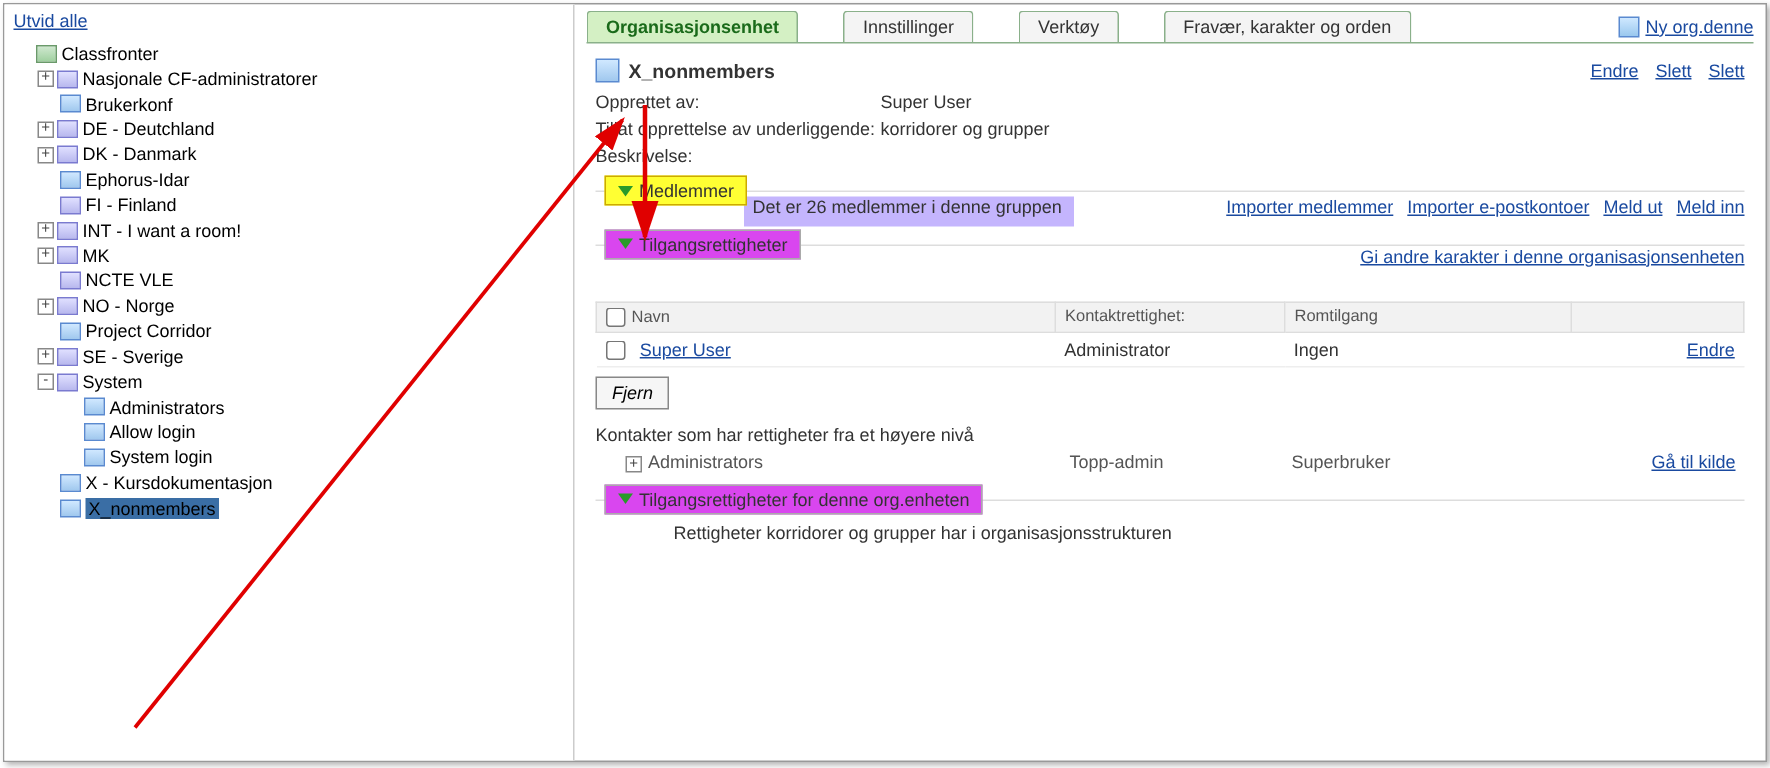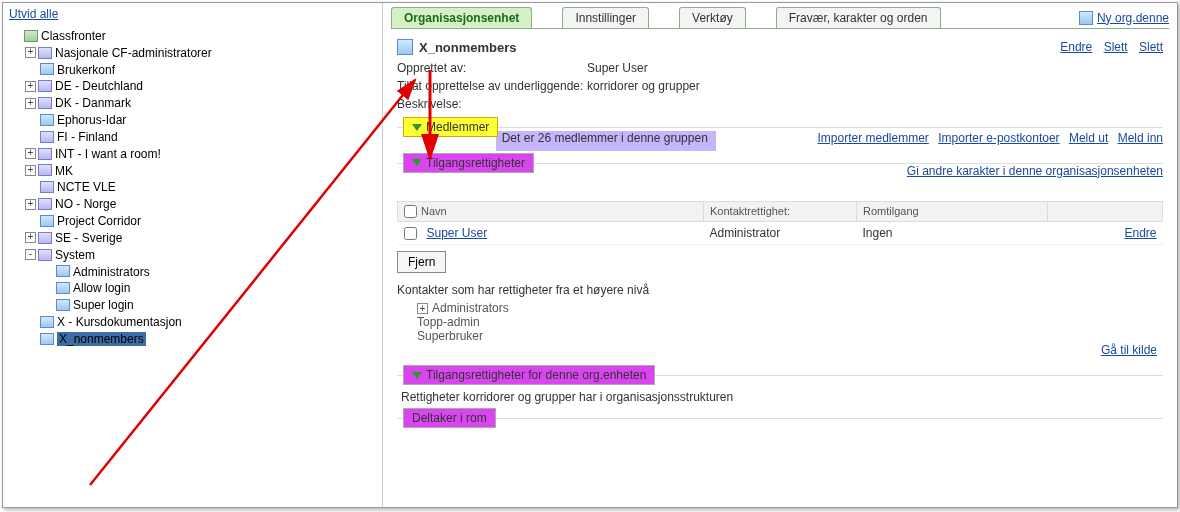"Fjern" .btn { font-style: none -> italic }
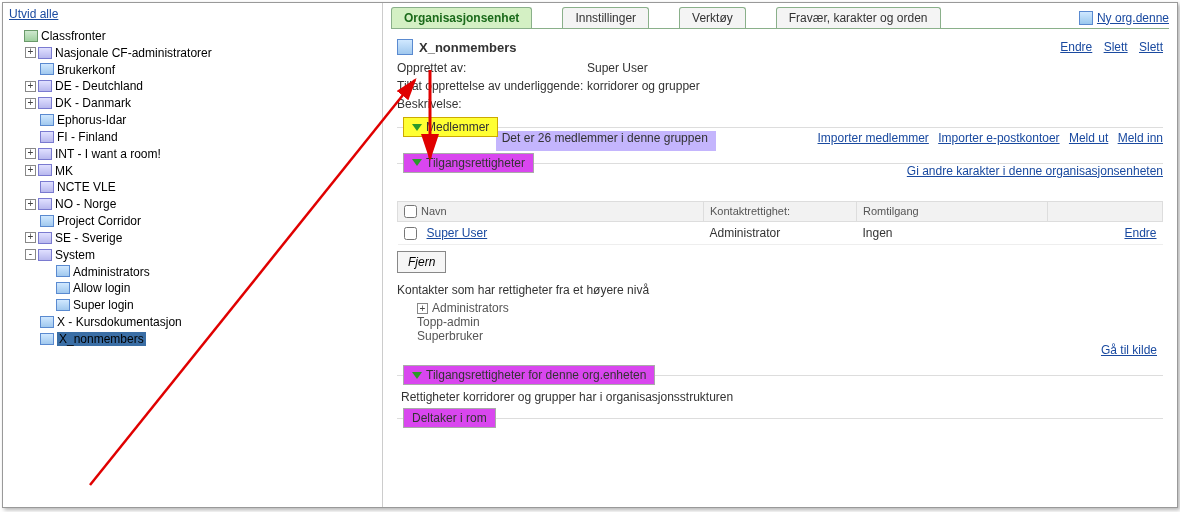"Super login" span.lbl { text: Super -> System }
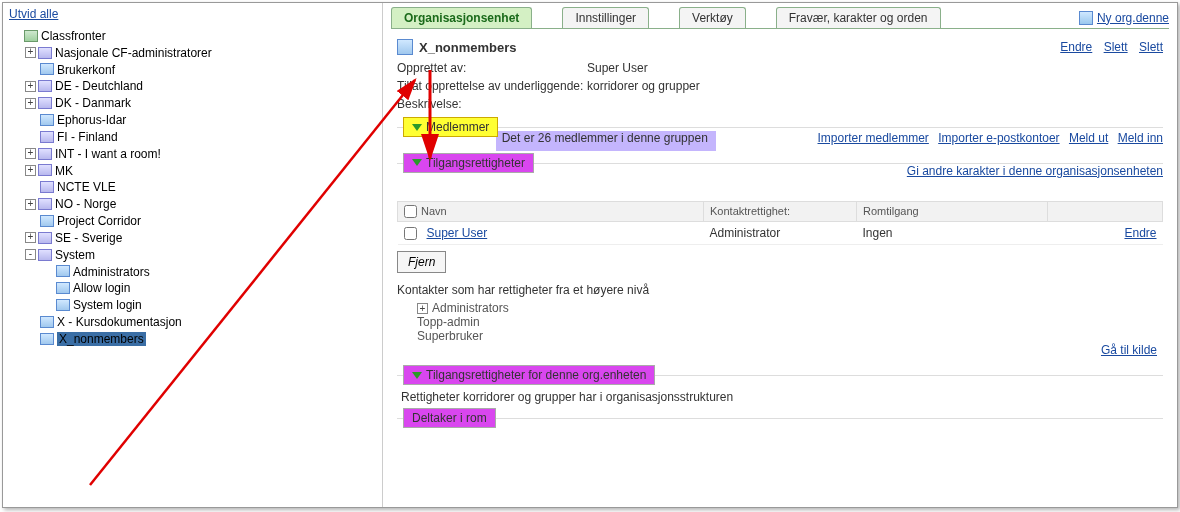"+ Administrators" .subrow { flex-direction: column -> none }
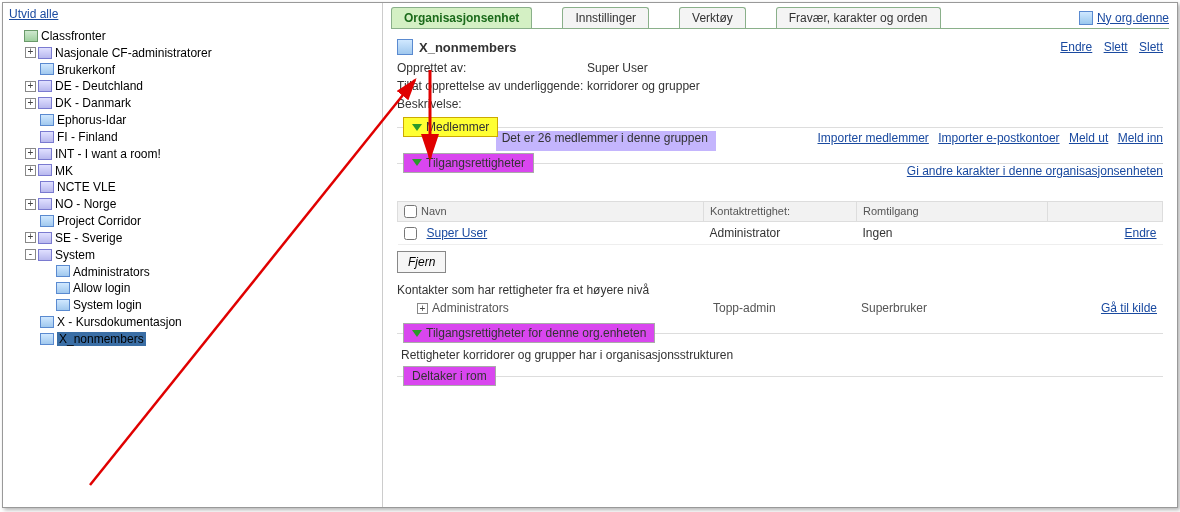"Rettigheter korridorer og grupper har" div { margin-left: none -> 48px }
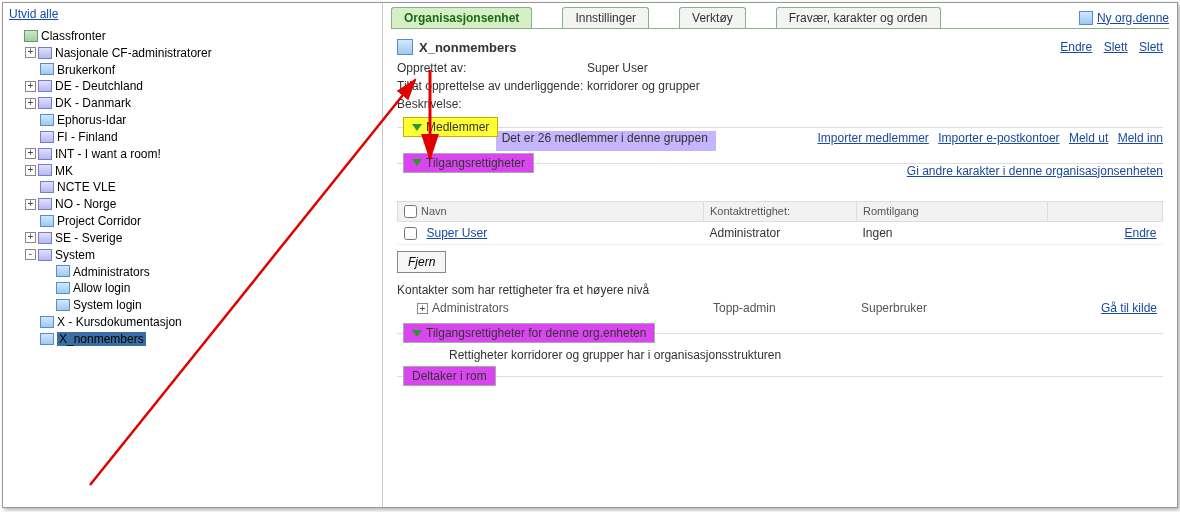"Deltaker i rom" div.section { html: <div> <span> <span>Deltaker i rom</span> </span> </div> -> none }
